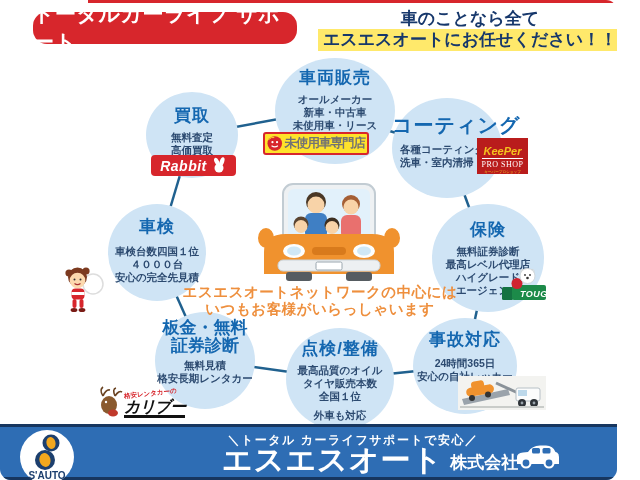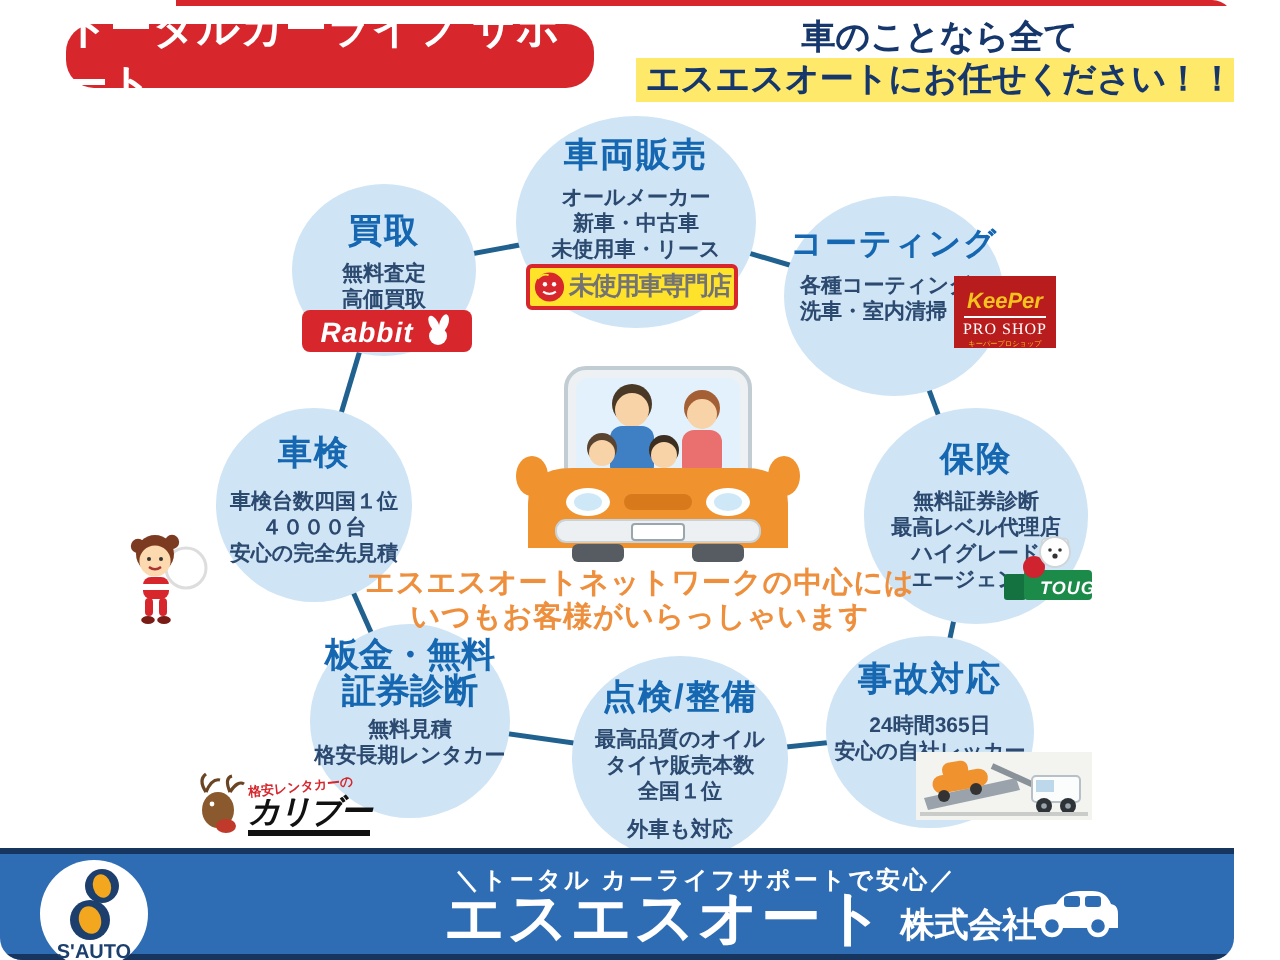"車両販売" div.bubble { left: 258px -> 275px }
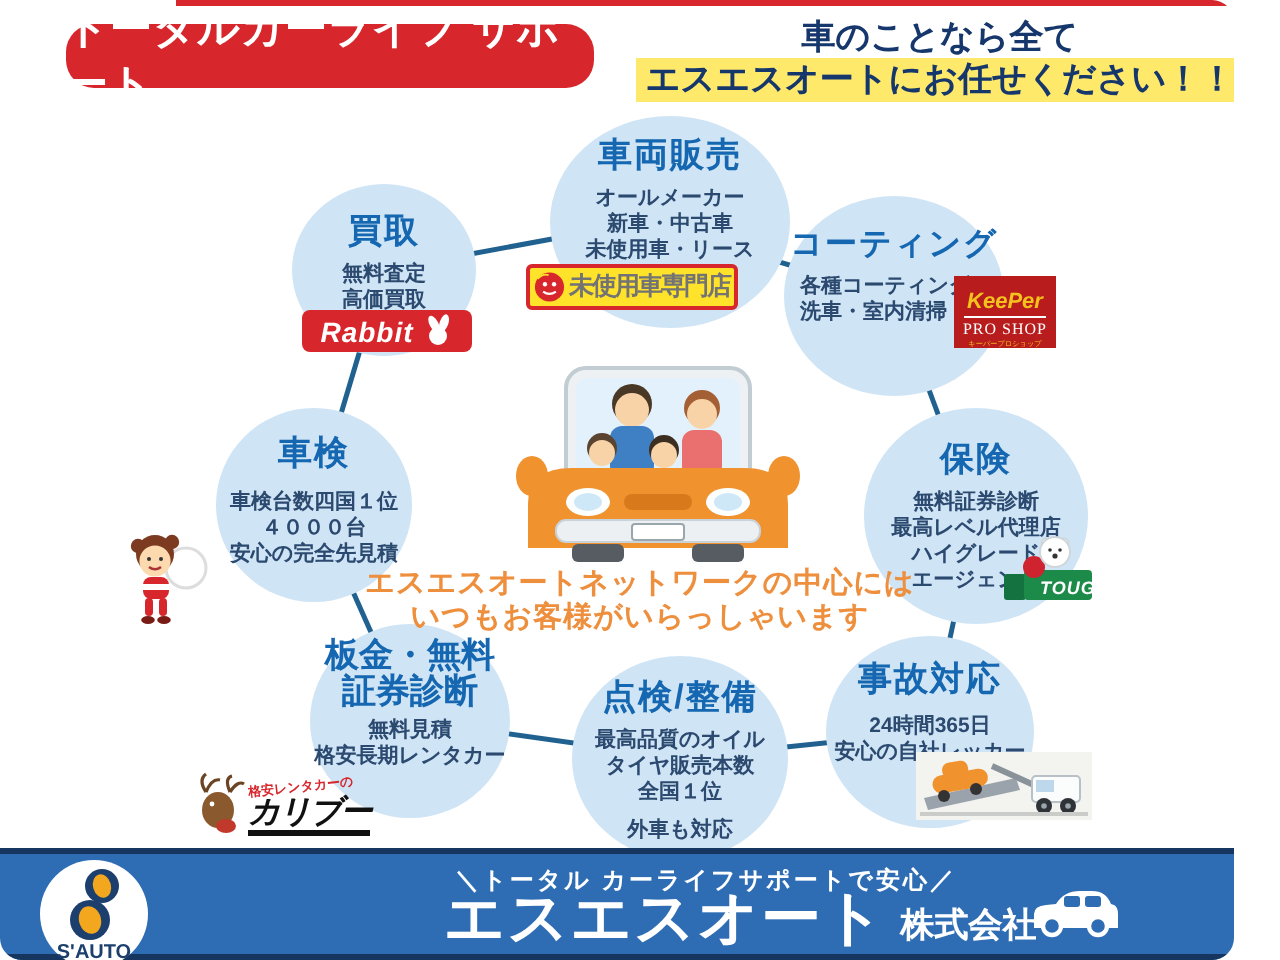"コーティング" div.b-title { font-size: 16px -> 20px }
